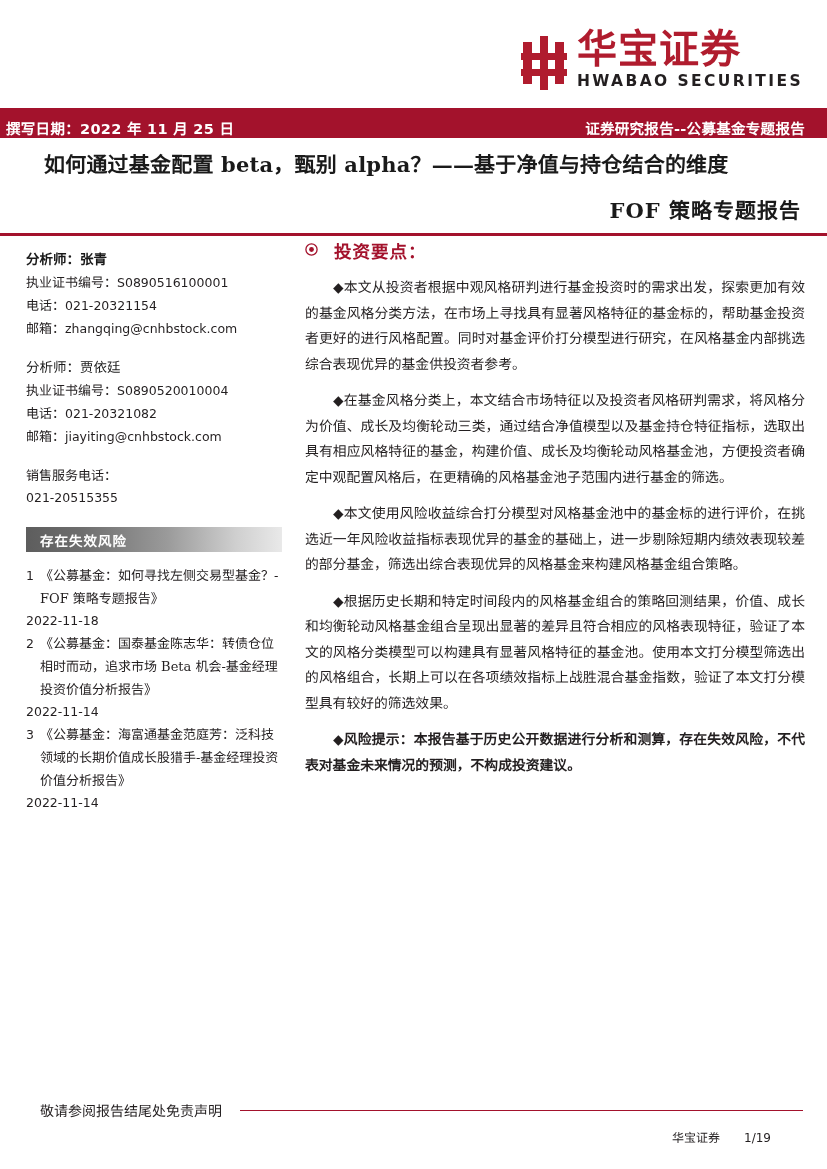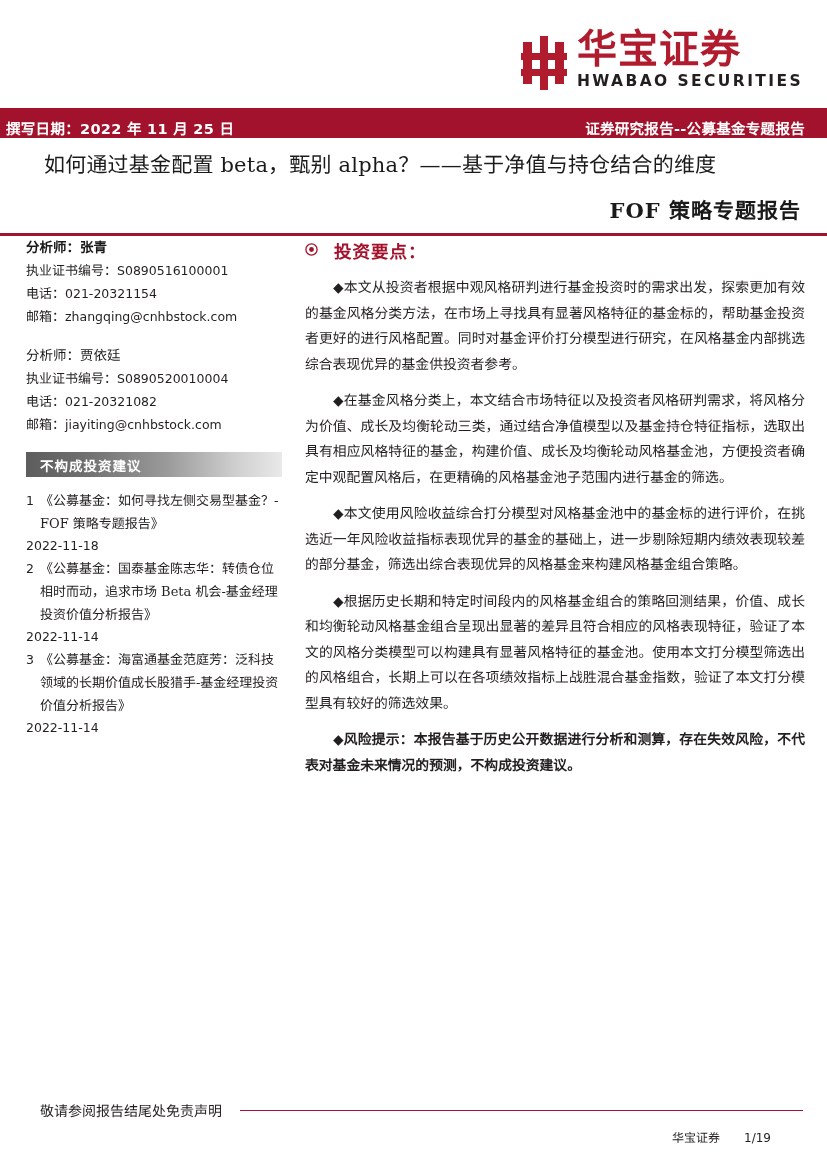"如何通过基金配置 beta，甄别 alpha？——基于净值与持仓结合的维度" .doc-title { font-weight: 400 -> 700 }
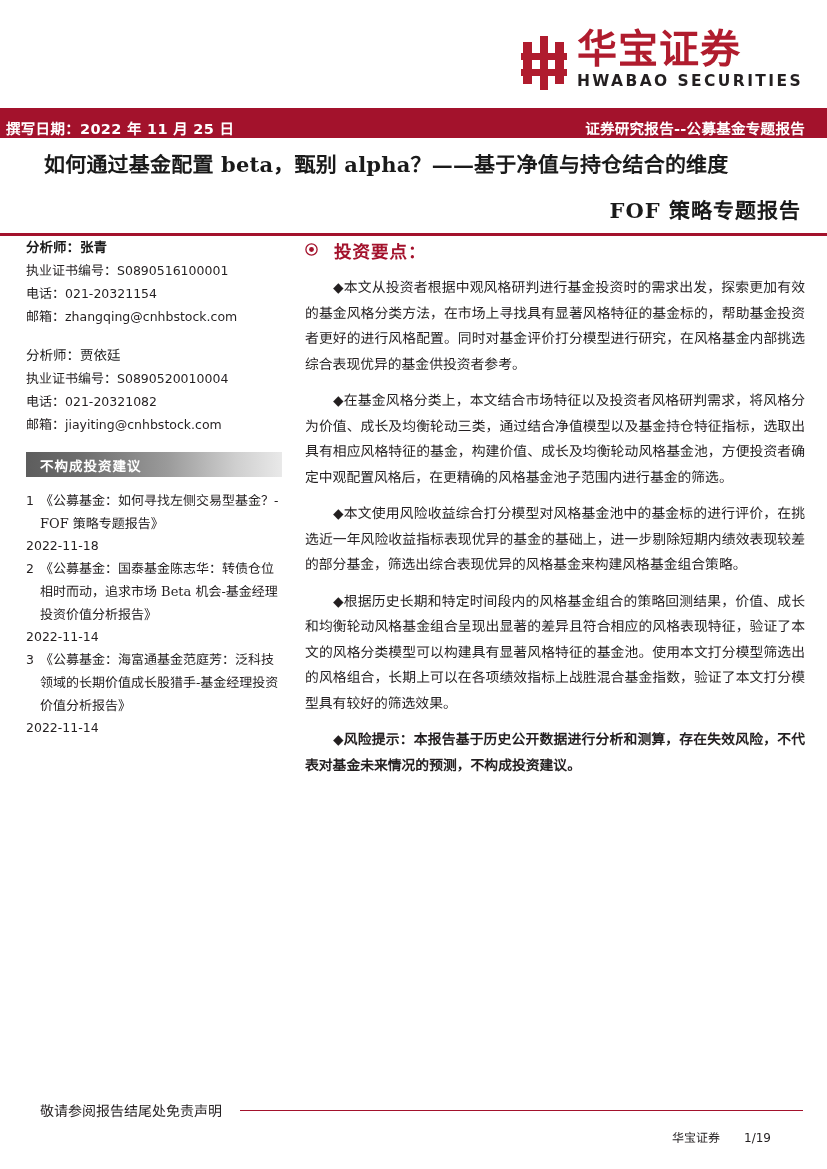"分析师：张青" .sidebar { top: 236px -> 248px }
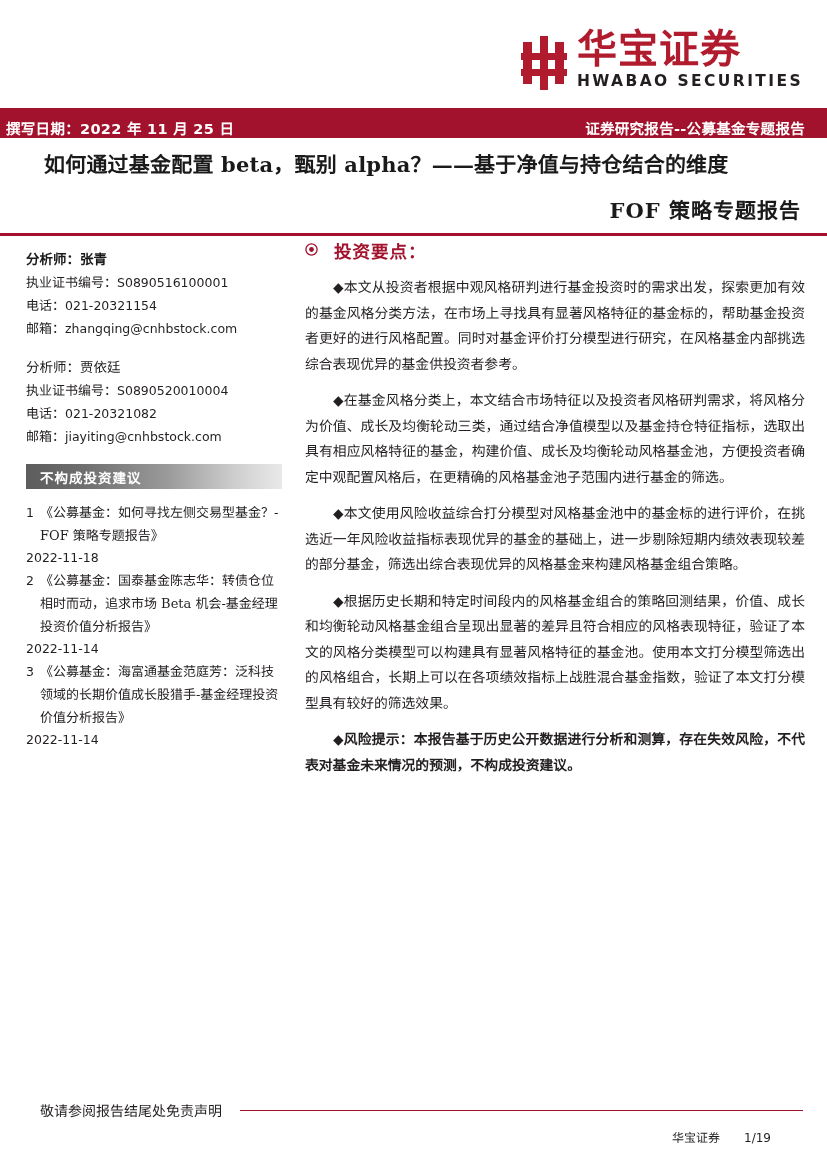"销售服务电话：" div.sales-block { html: none -> <div> <div>销售服务电话：</div> <div>021-20515355</div> </div> }
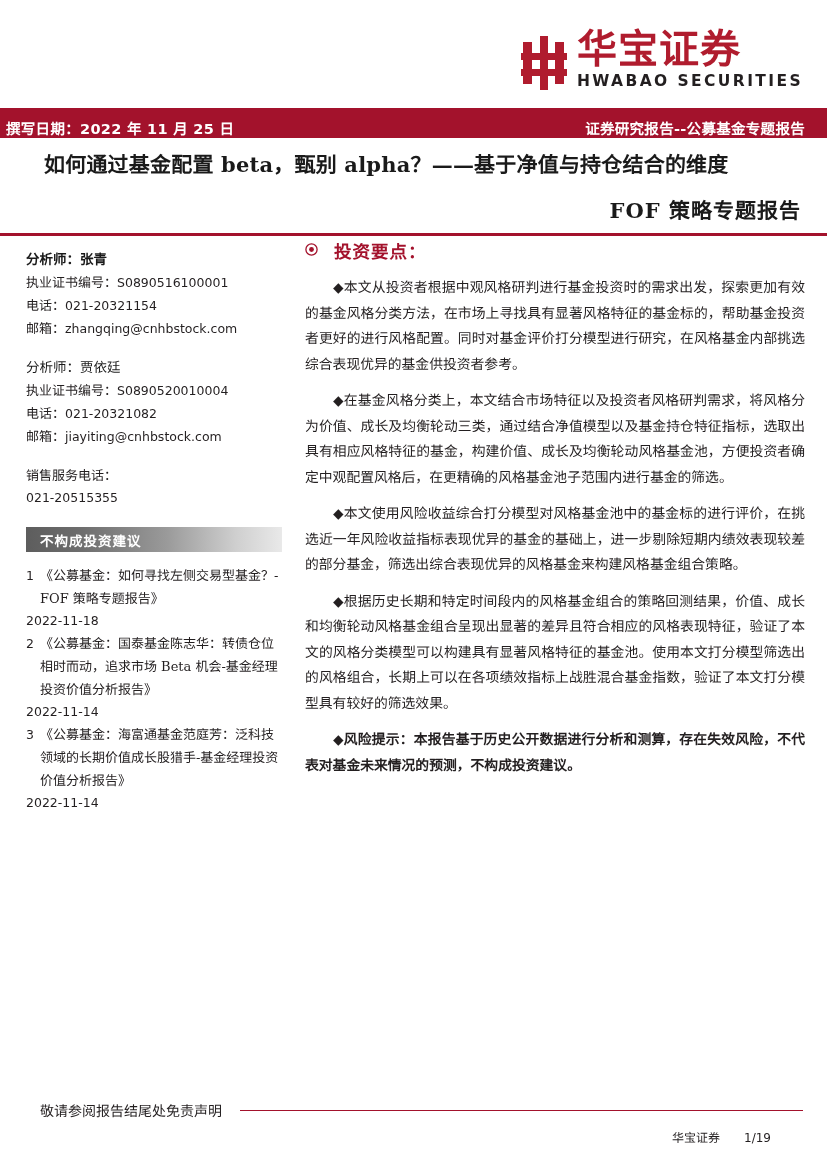"不构成投资建议" span.related-header-label { text: 不构成投资建议 -> 存在失效风险 }
